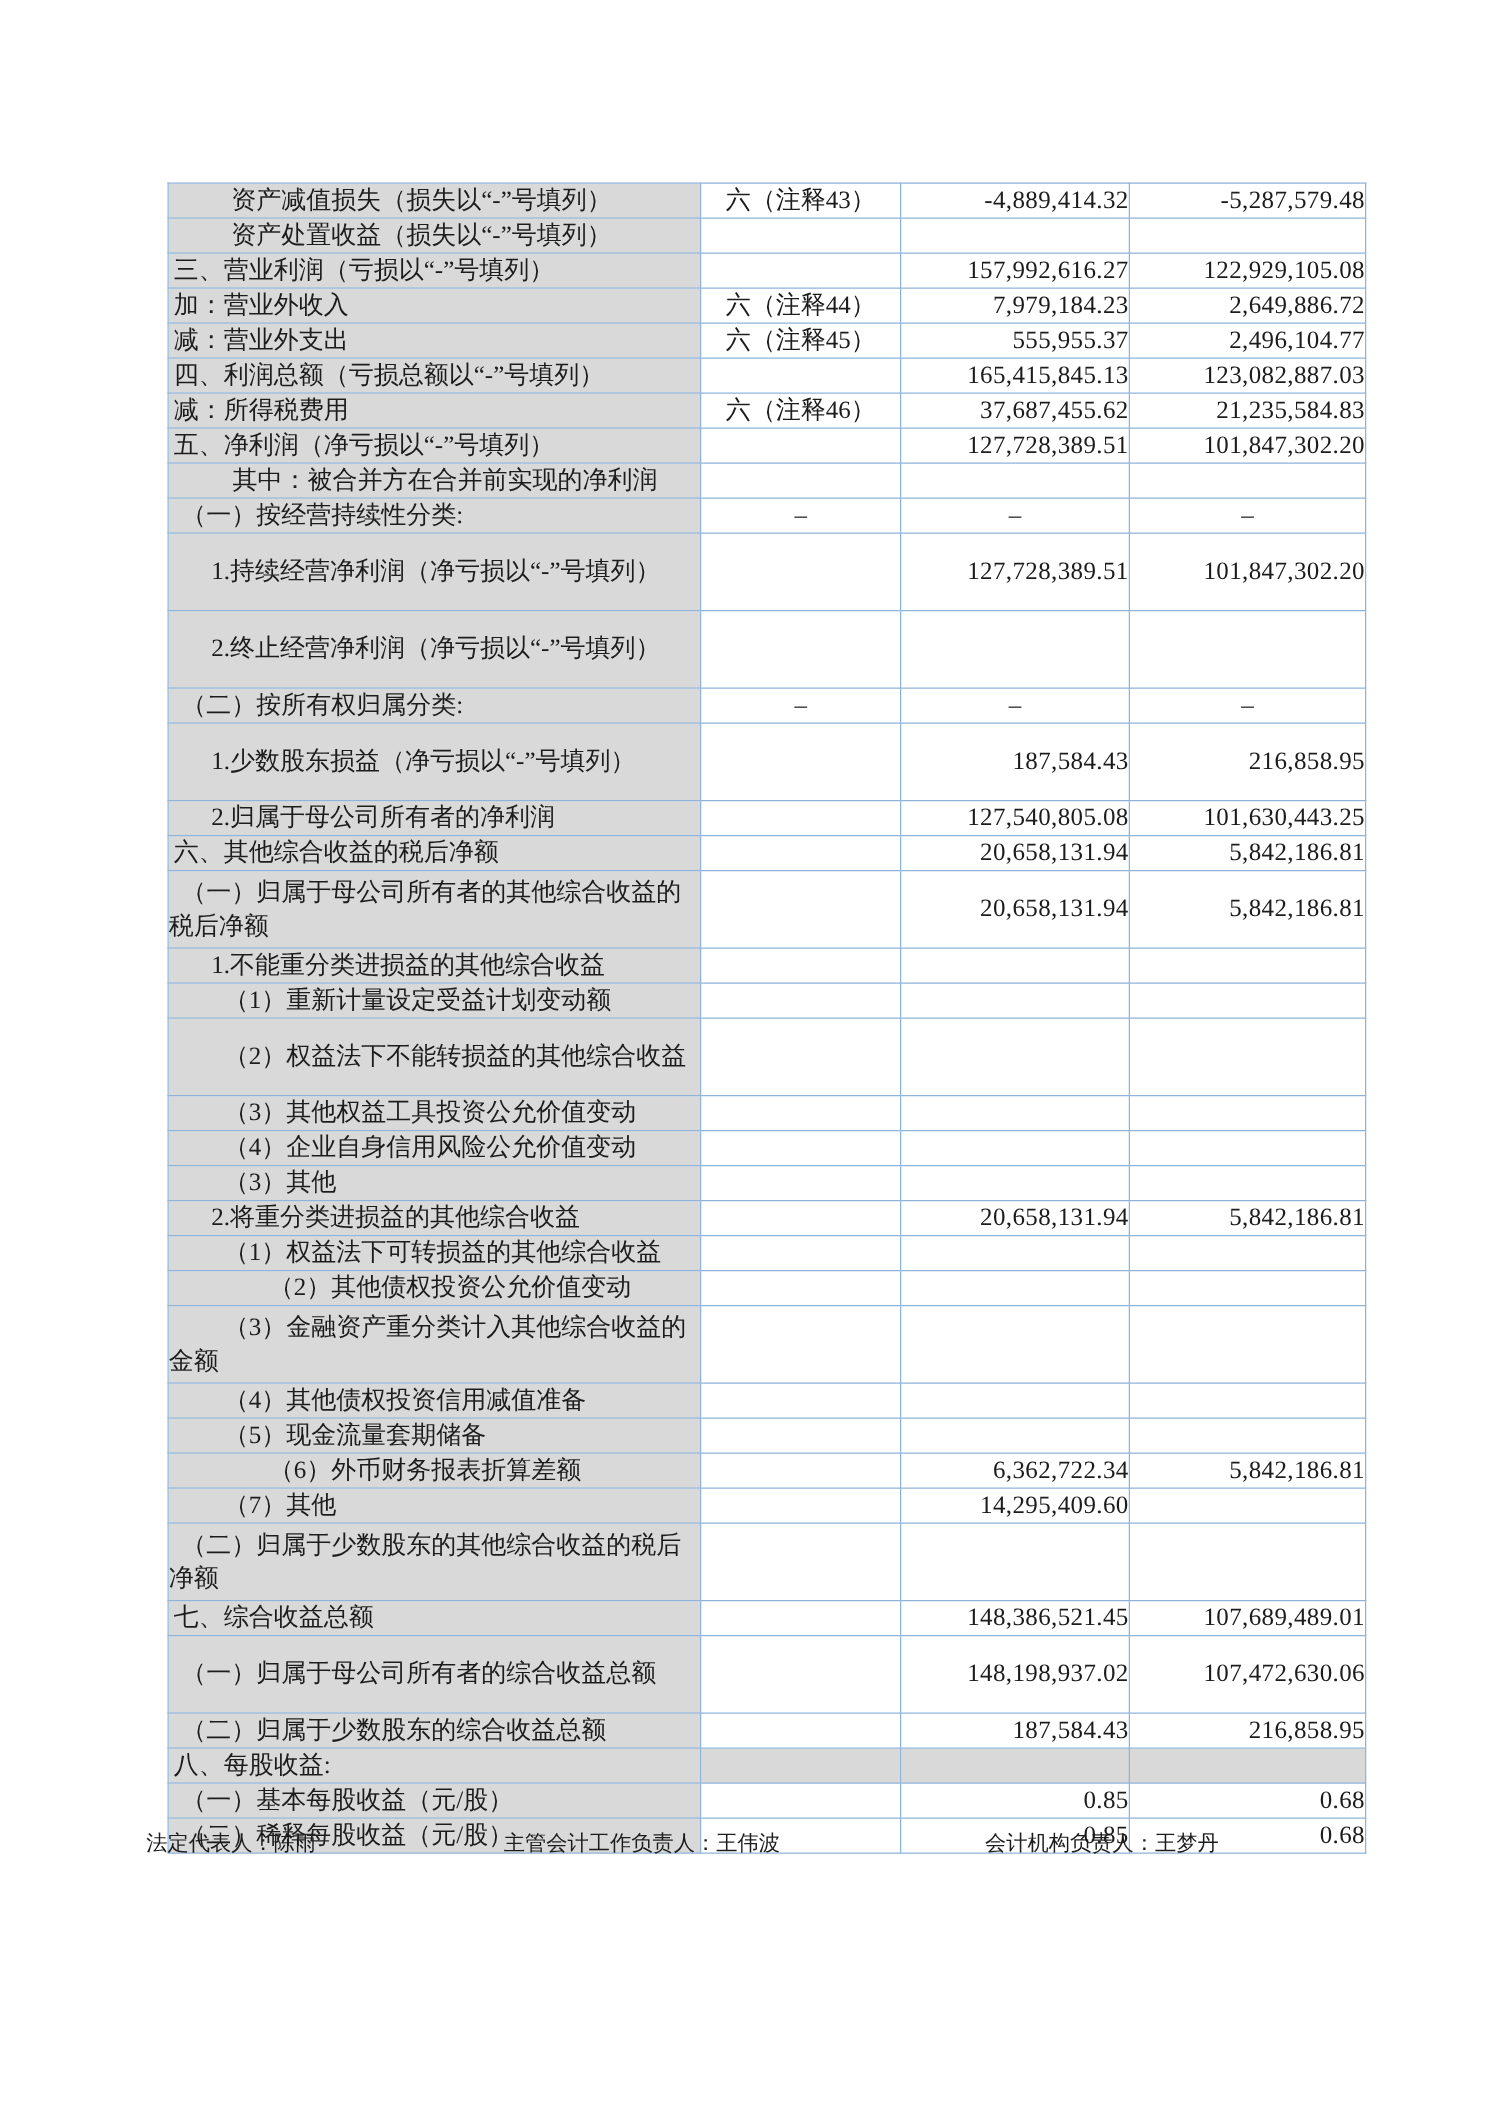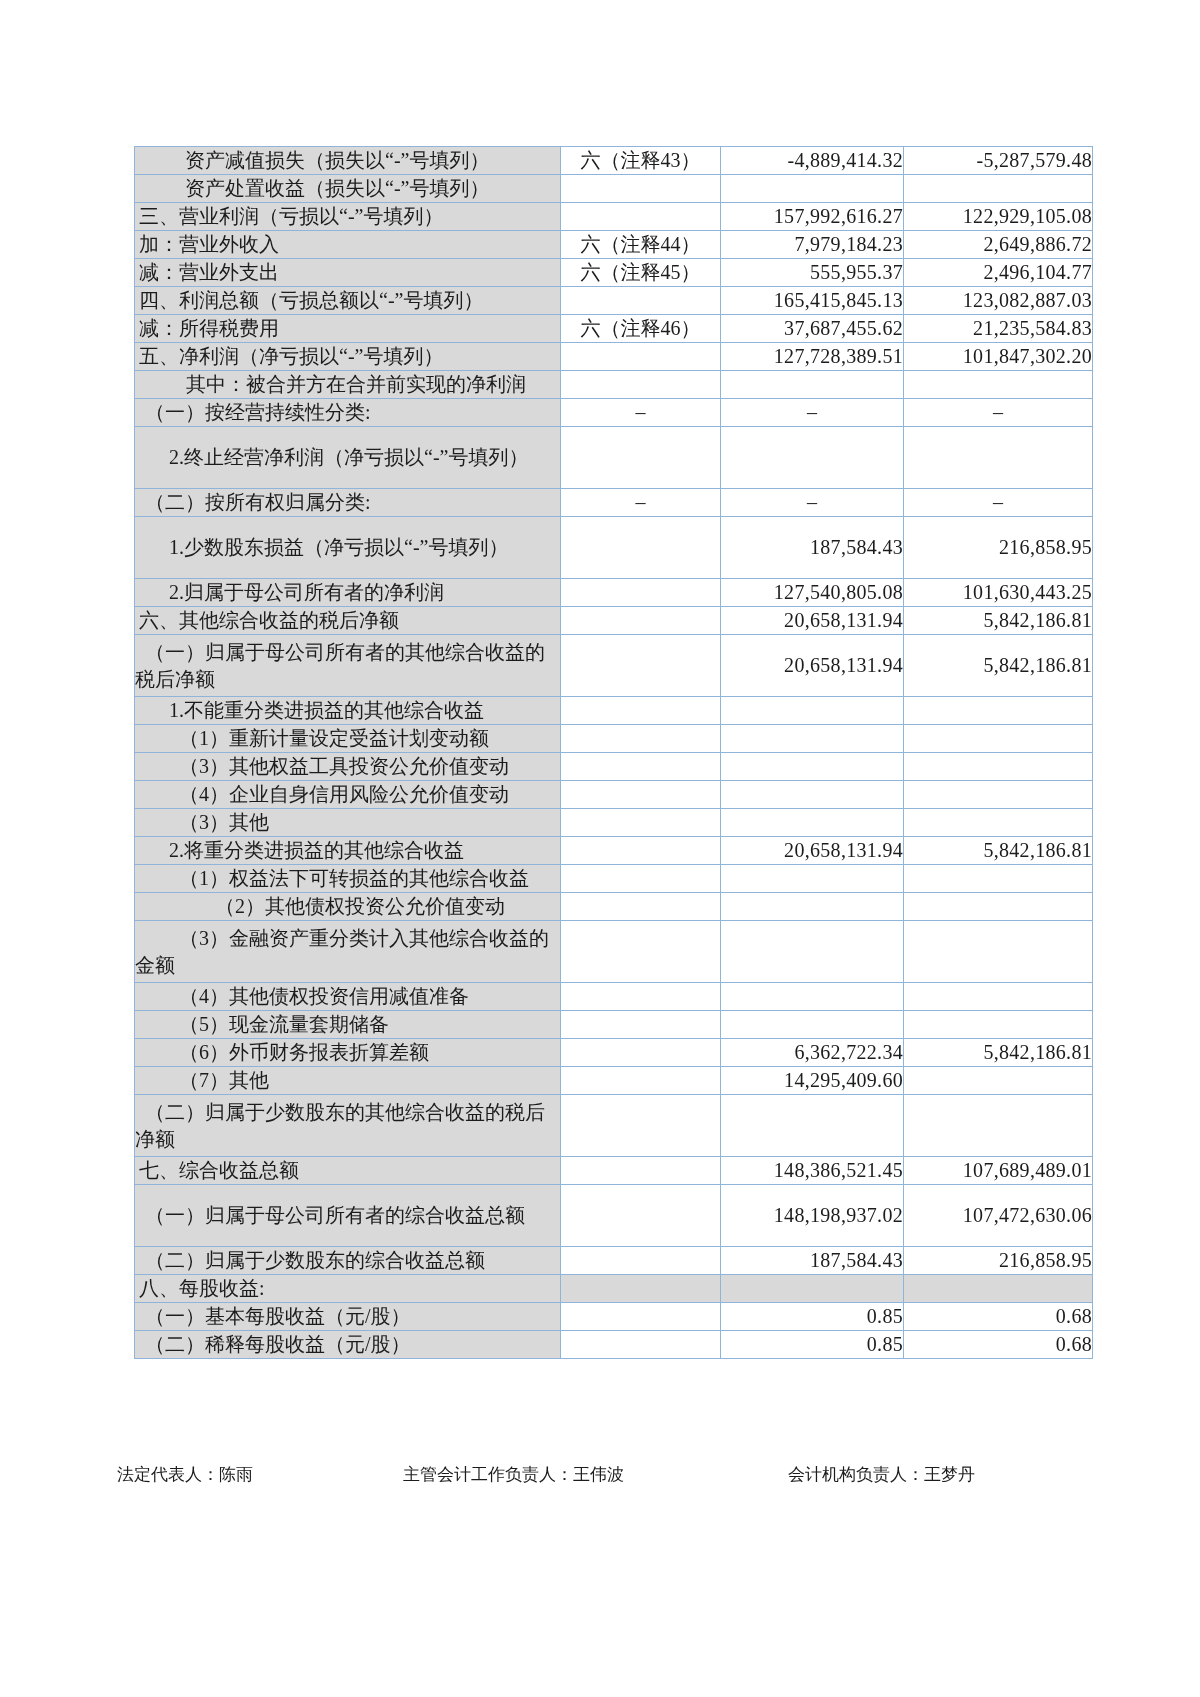"1.持续经营净利润（净亏损以“-”号填列）" tr.row { html: none -> <tr> <td>1.持续经营净利润（净亏损以“-”号填列）</td> <td></td> <td>127,728,389.51</td> <td>101,847,302.20</td> </tr> }
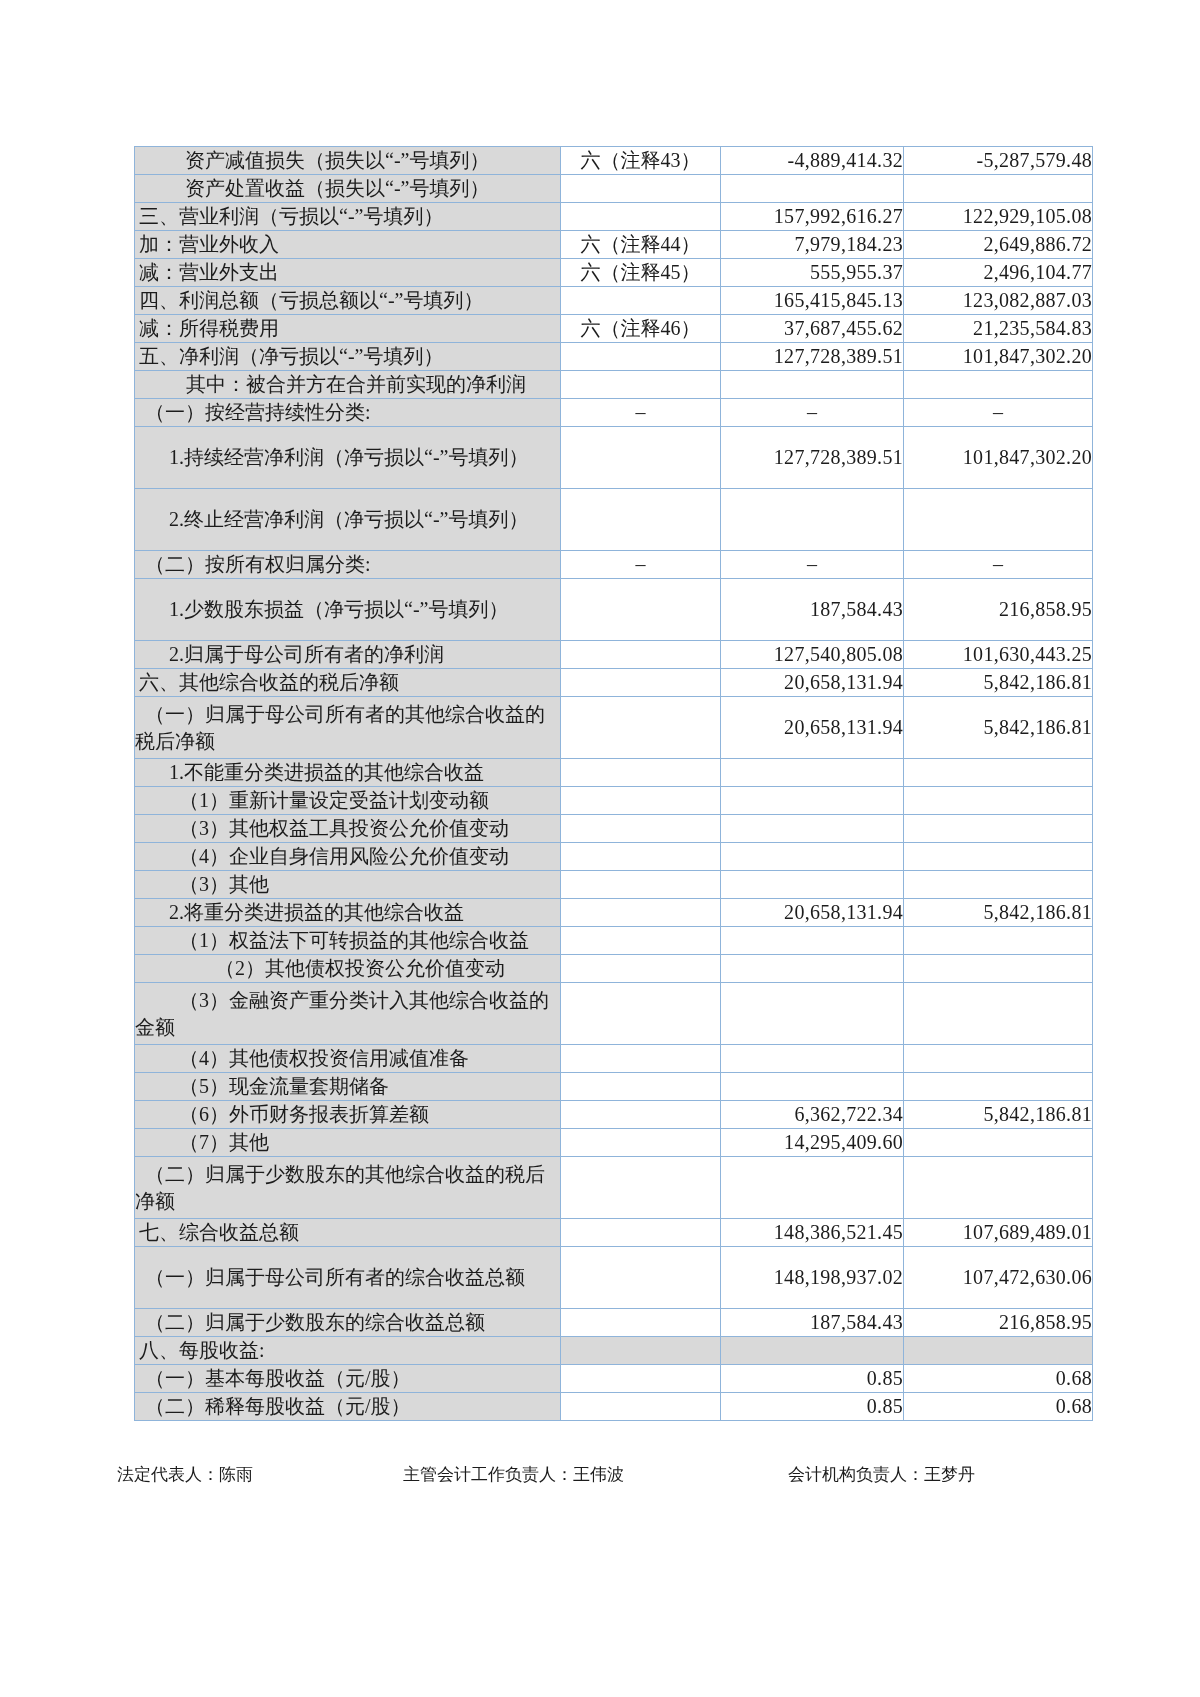"（2）权益法下不能转损益的其他综合收益" tr.row { html: none -> <tr> <td>（2）权益法下不能转损益的其他综合收益</td> <td></td> <td></td> <td></td> </tr> }
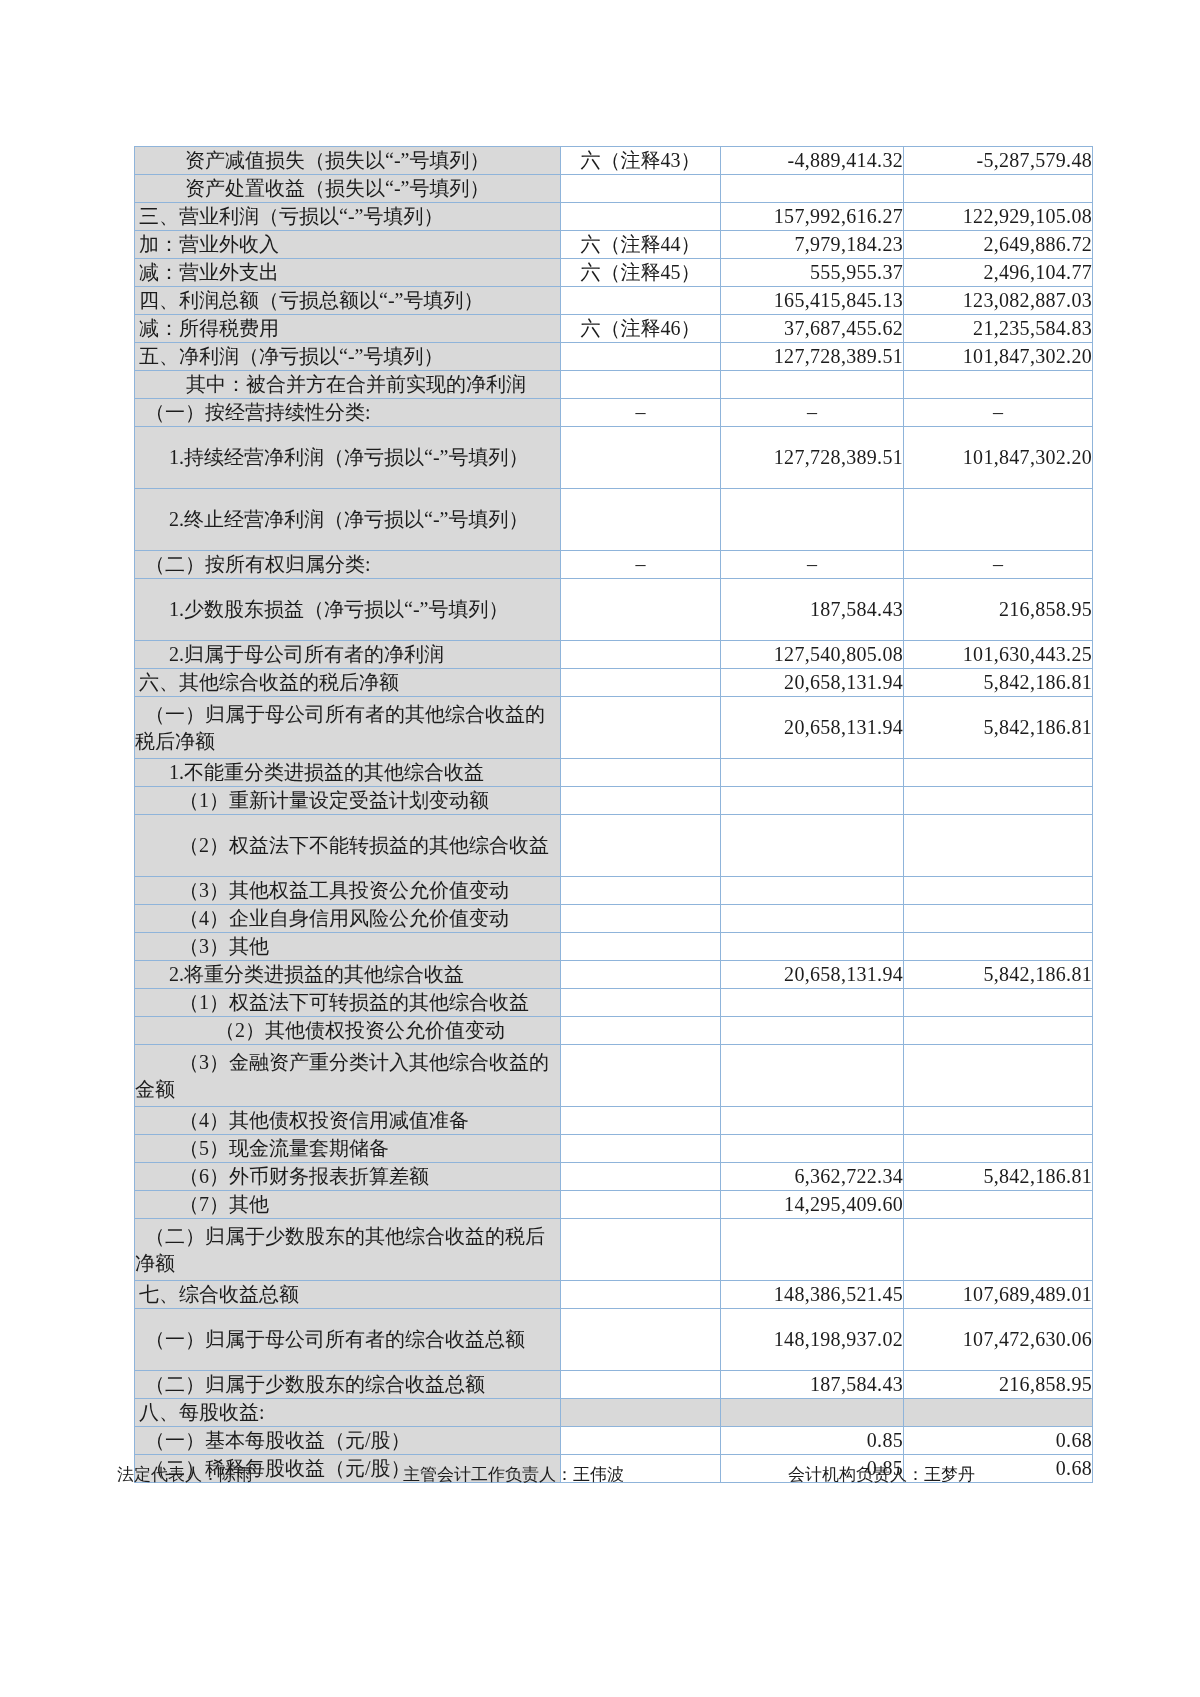"（6）外币财务报表折算差额" td.c1 { padding-left: none -> 36px }
